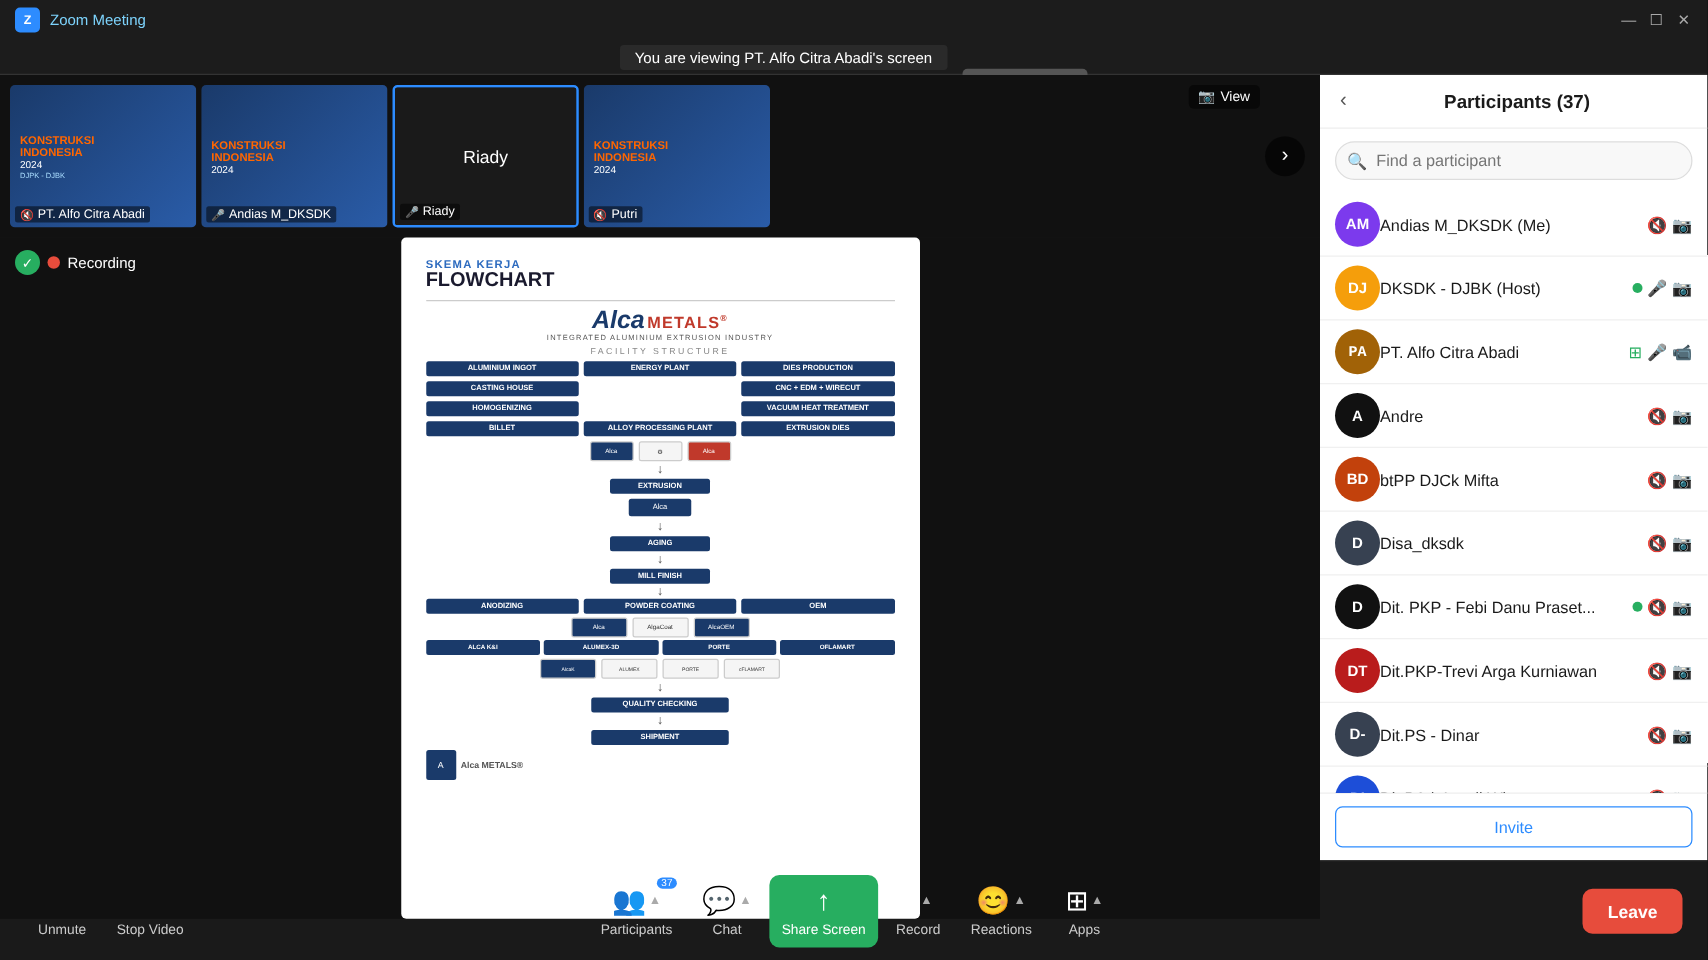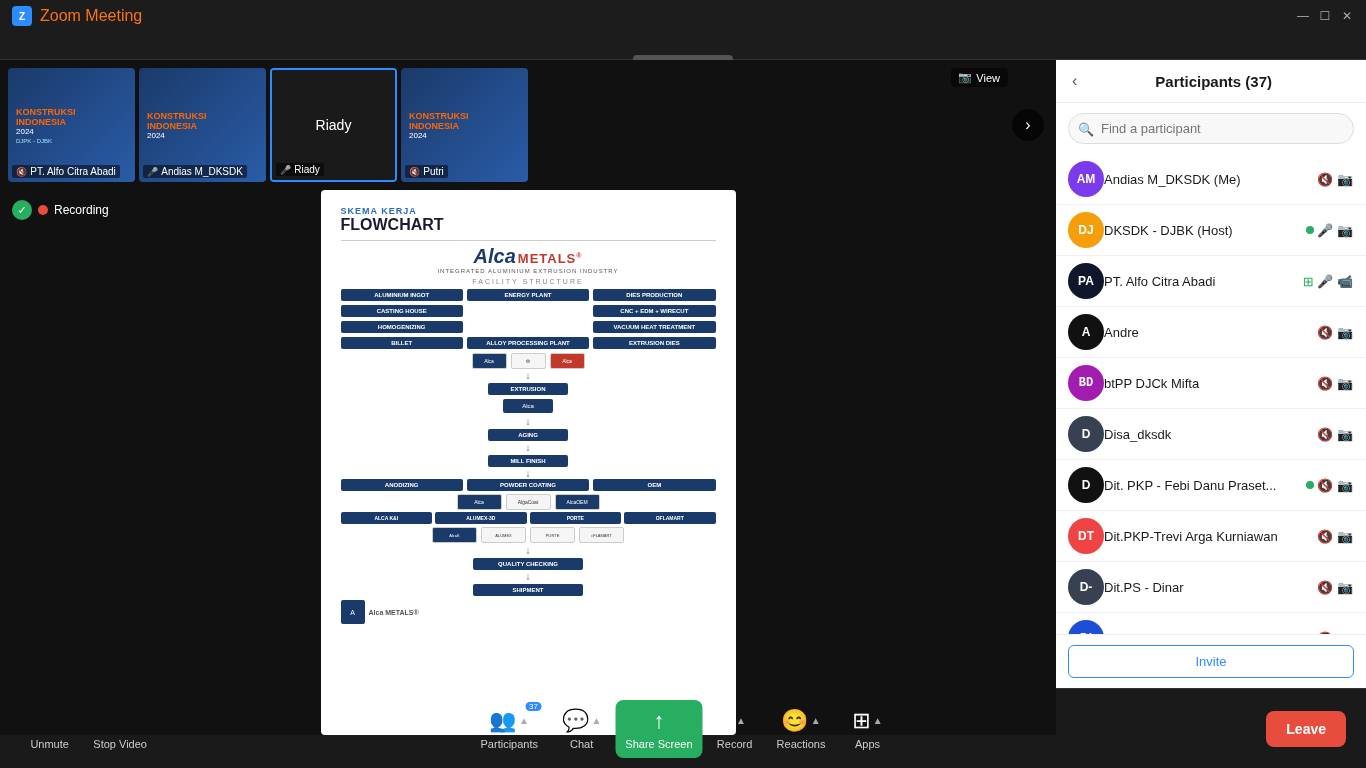"Zoom Meeting" #title-text { color: #f97316 -> #7dd3fc; font-size: 16px -> 12px }
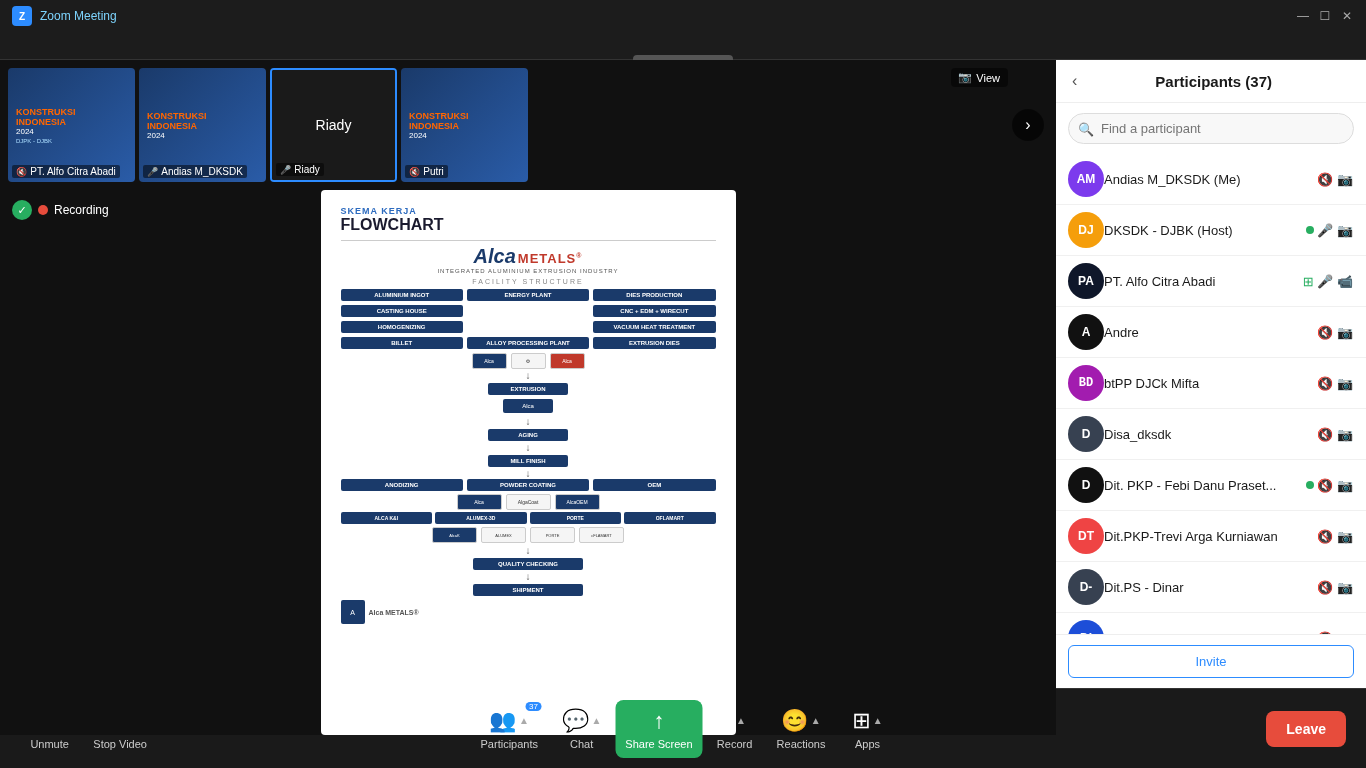"You are viewing PT. Alfo" span { html: none -> <span>You are viewing PT. Alfo Citra Abadi's screen</span> }
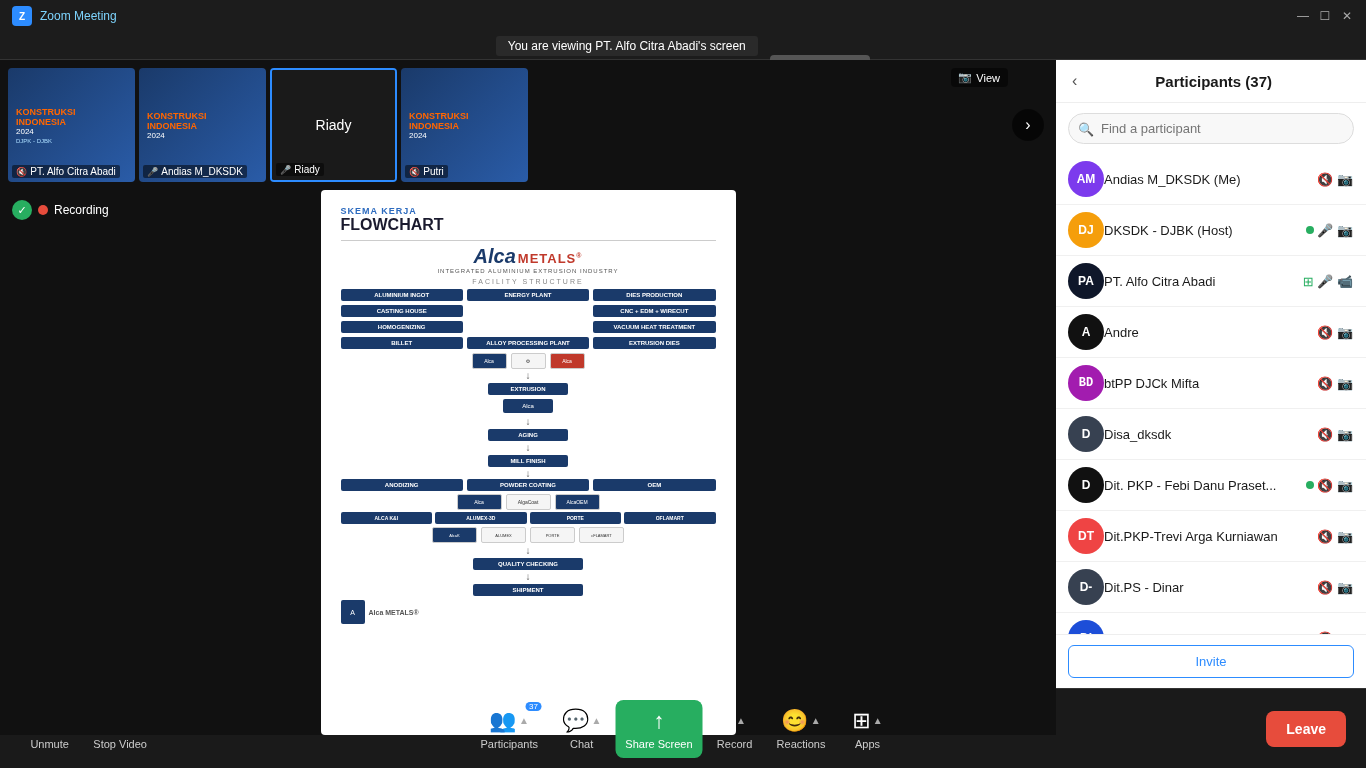"KONSTRUKSI" .video-thumb { width: 127px -> 149px }
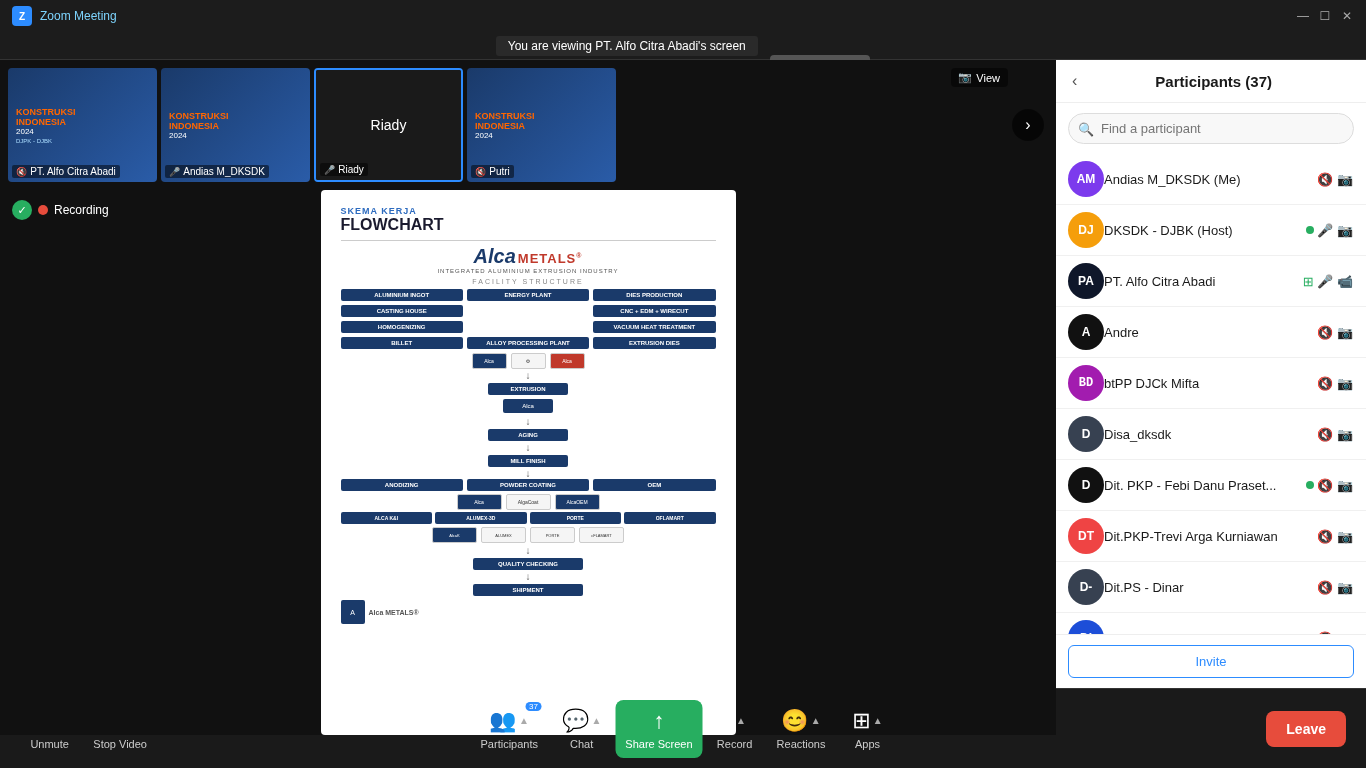"PA" div.p-avatar { background: #0f172a -> #a16207; font-family: none -> Liberation Mono, monospace }
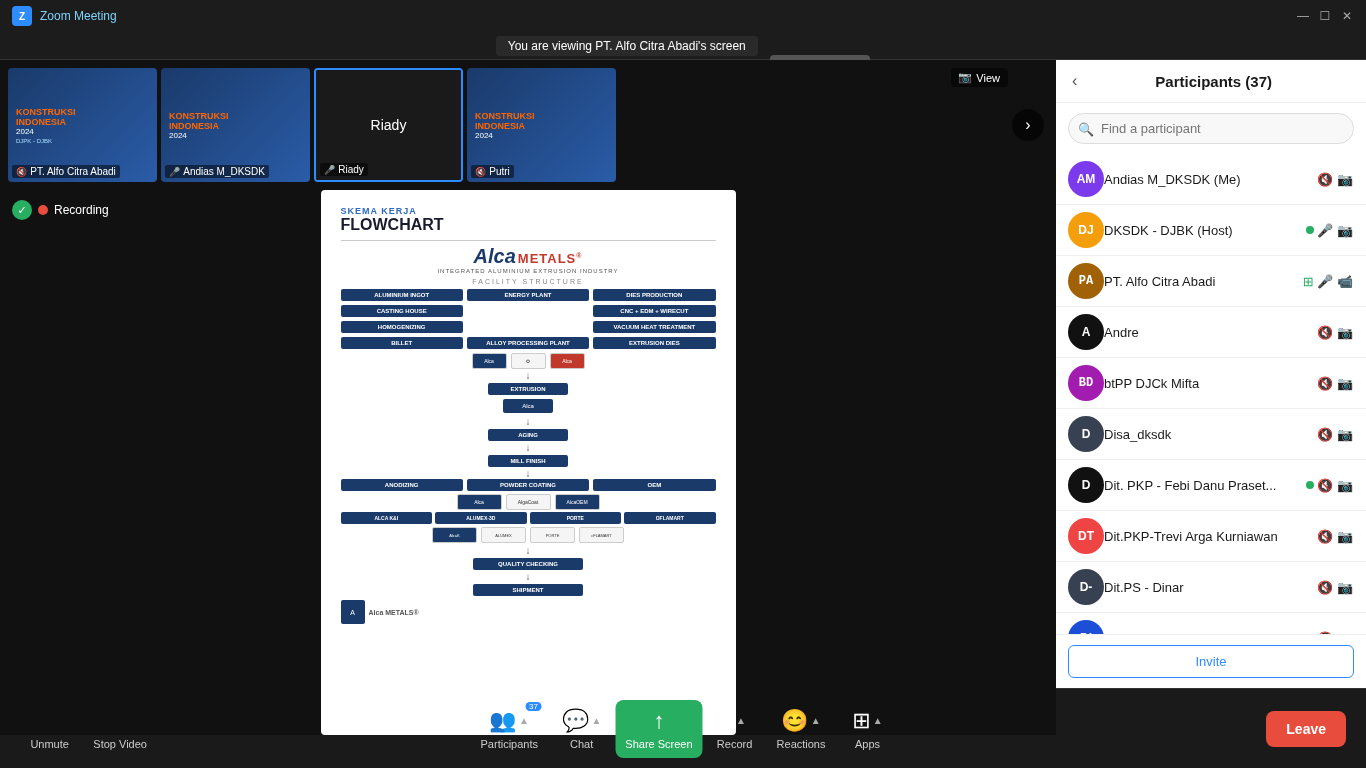"BD" div.p-avatar { background: #a21caf -> #c2410c; font-family: Liberation Mono, monospace -> none }
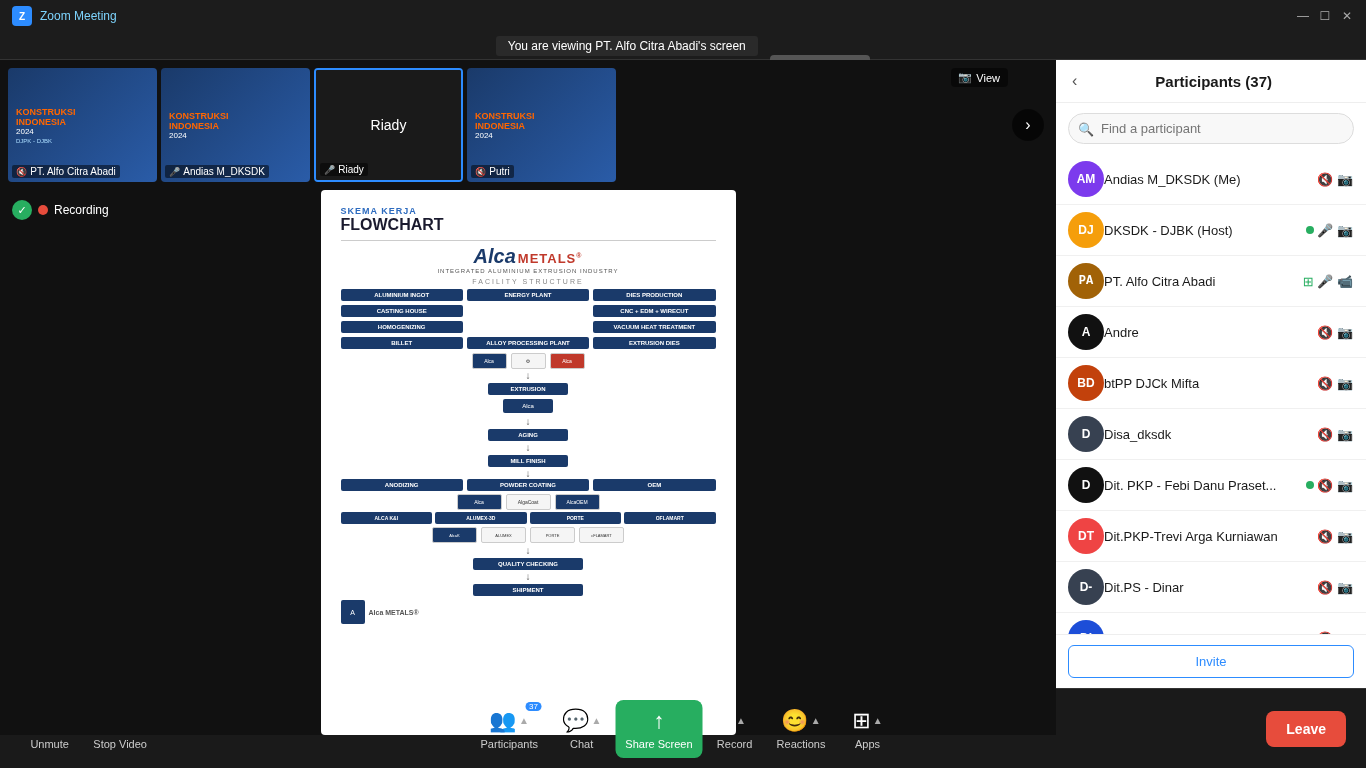"DT" div.p-avatar { background: #ef4444 -> #b91c1c }
